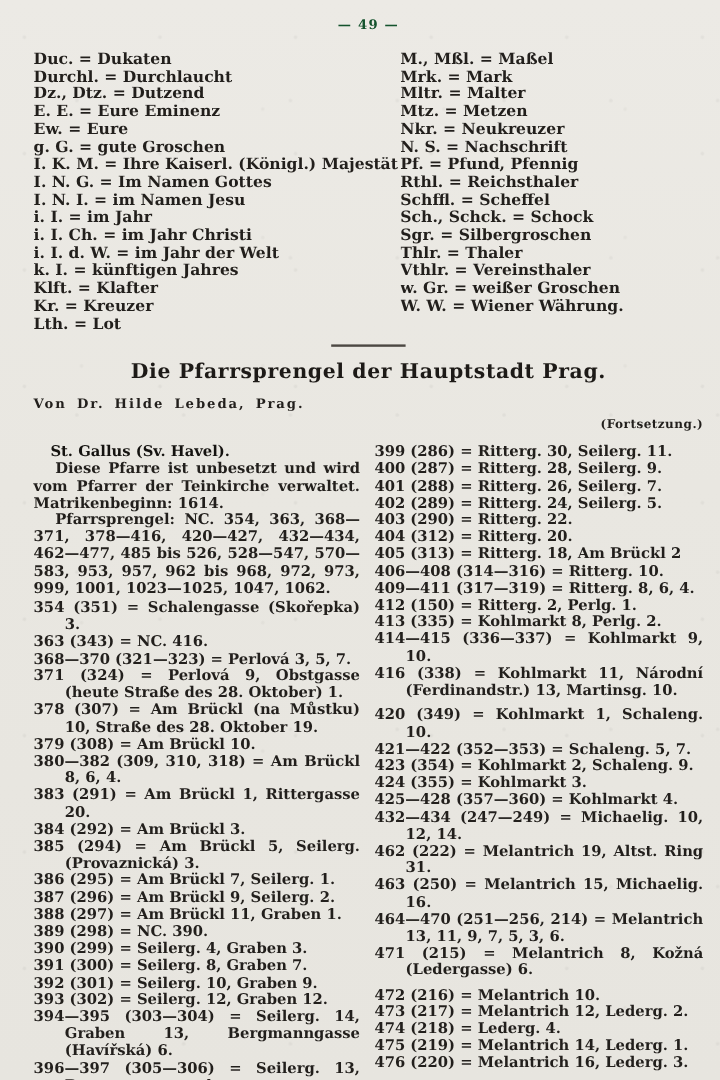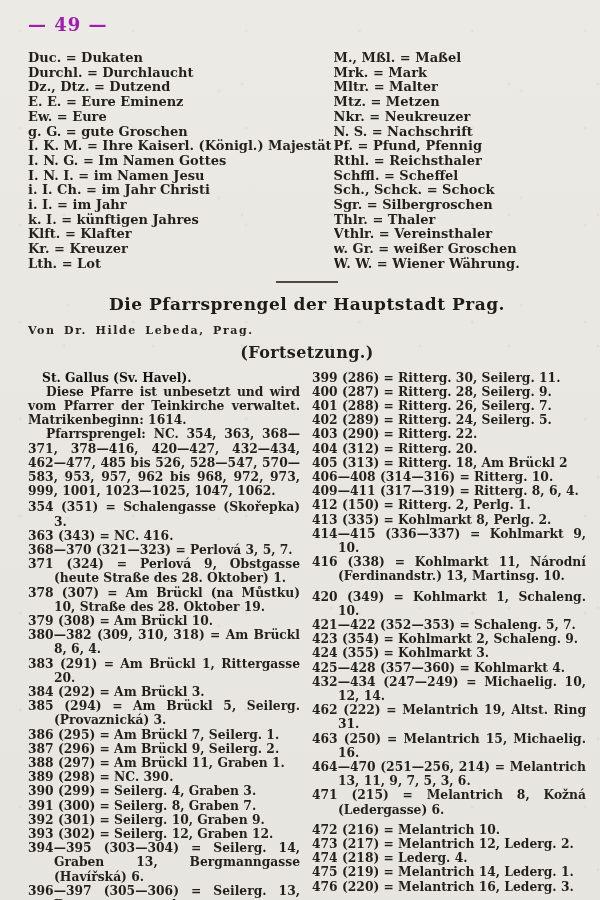"— 49 —" .page-number { color: #a21caf -> #14532d; font-size: 18px -> 11px; text-align: left -> center }
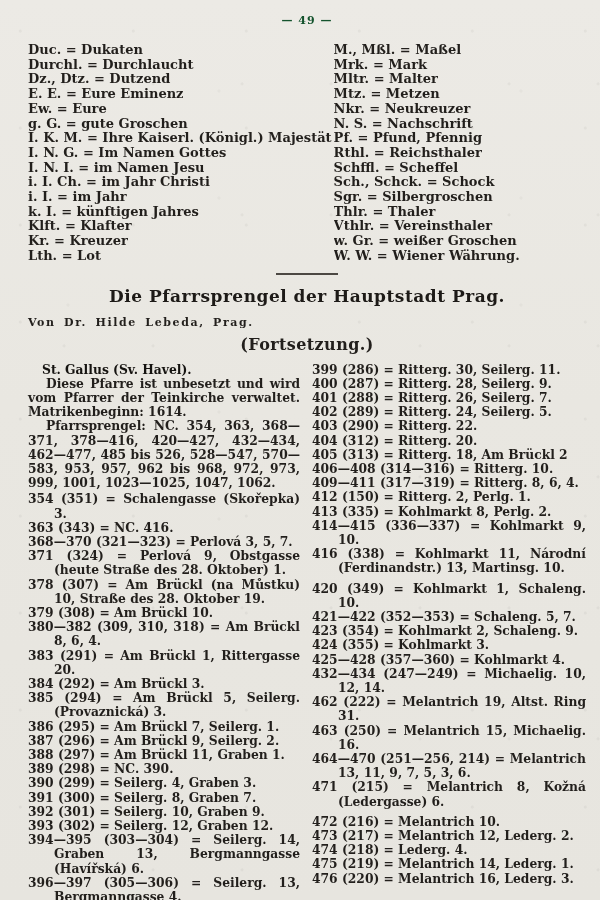"i. I. Ch. = im" p.abbrev-line { order: before "i. I. = im Jahr" -> after "i. I. = im Jahr" }
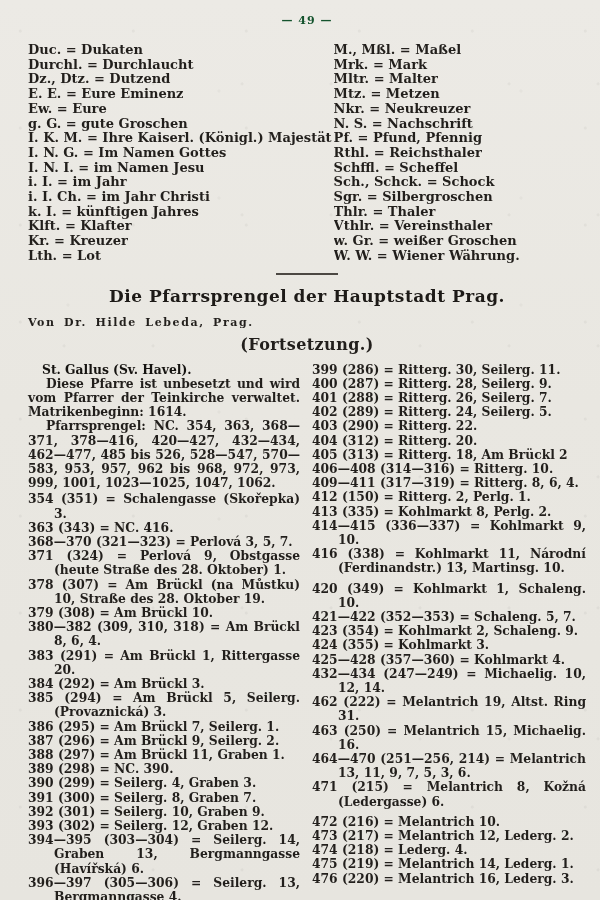"i. I. d. W. =" p.abbrev-line { html: none -> <p>i. I. d. W. = im Jahr der Welt</p> }
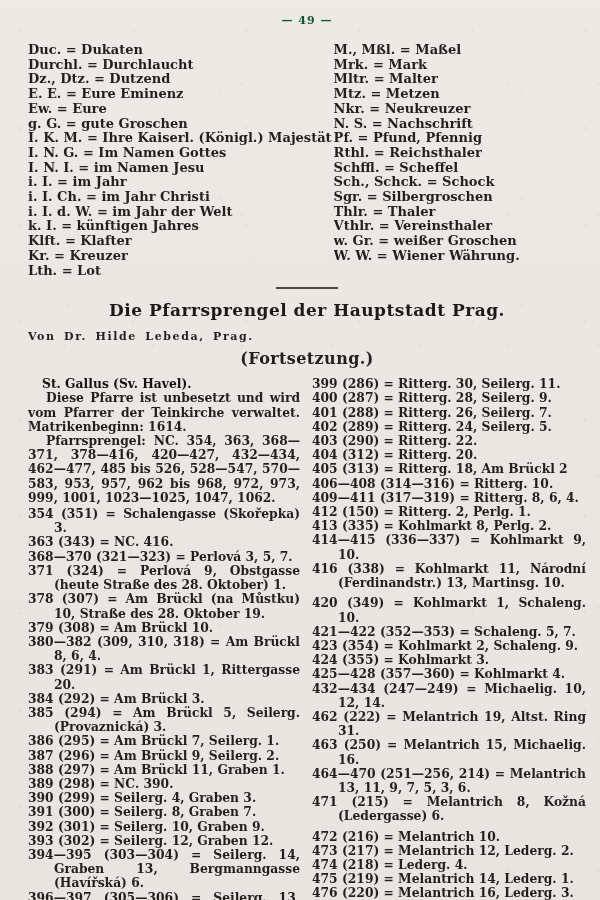"(Fortsetzung.)" .article-continuation { font-size: 16px -> 10px; text-align: center -> right }
